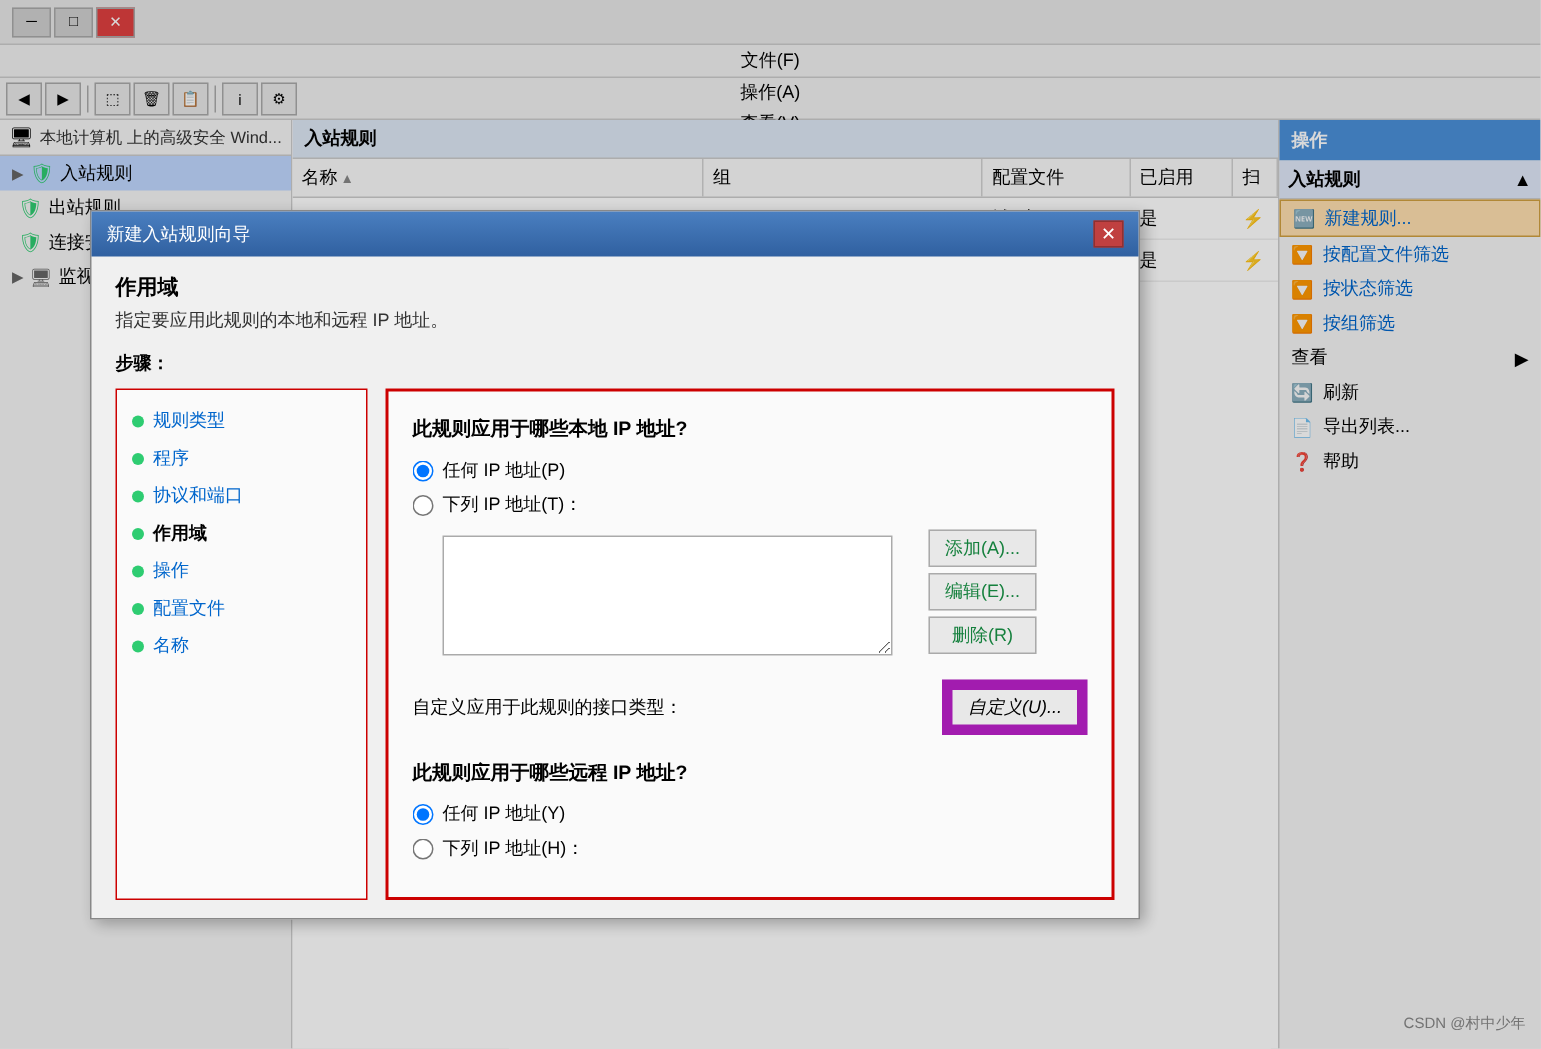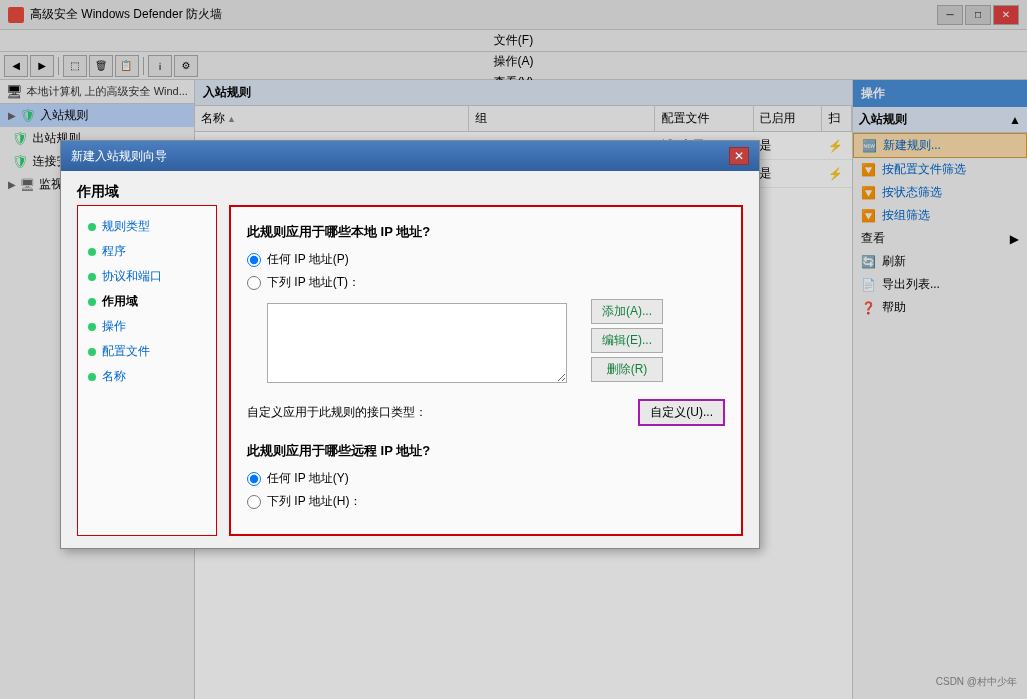"高级安全 Windows Defender 防火墙" div.title-bar-left { html: <div> <span></span> <span>高级安全 Windows Defender 防火墙</span> </div> -> none }
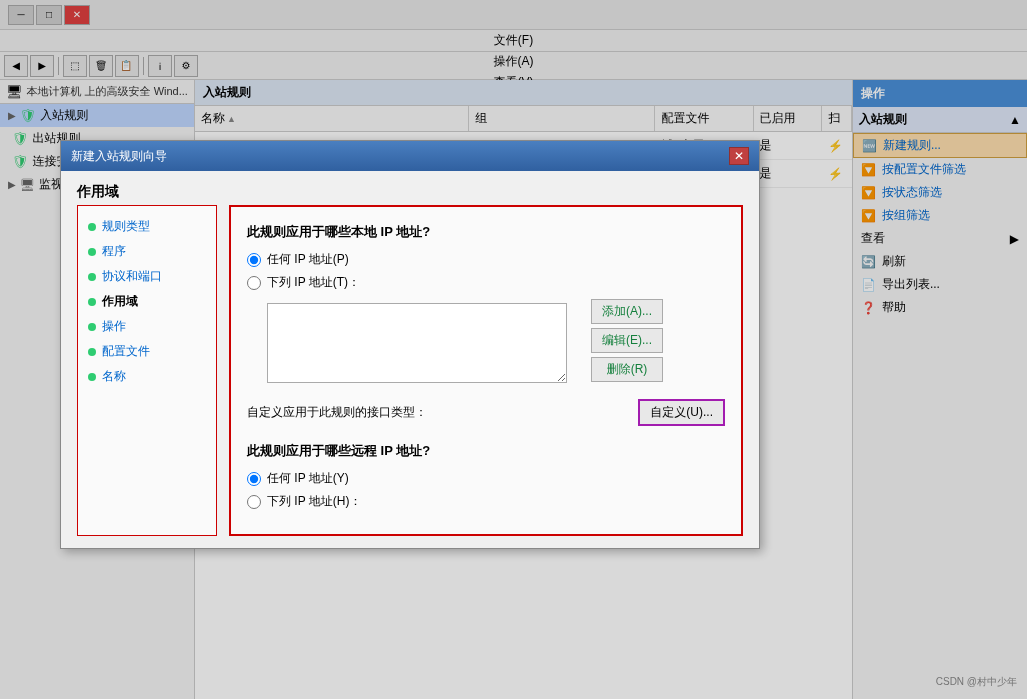"指定要应用此规则的本地和远程 IP 地址。" div.dialog-description { html: none -> <div>指定要应用此规则的本地和远程 IP 地址。</div> }
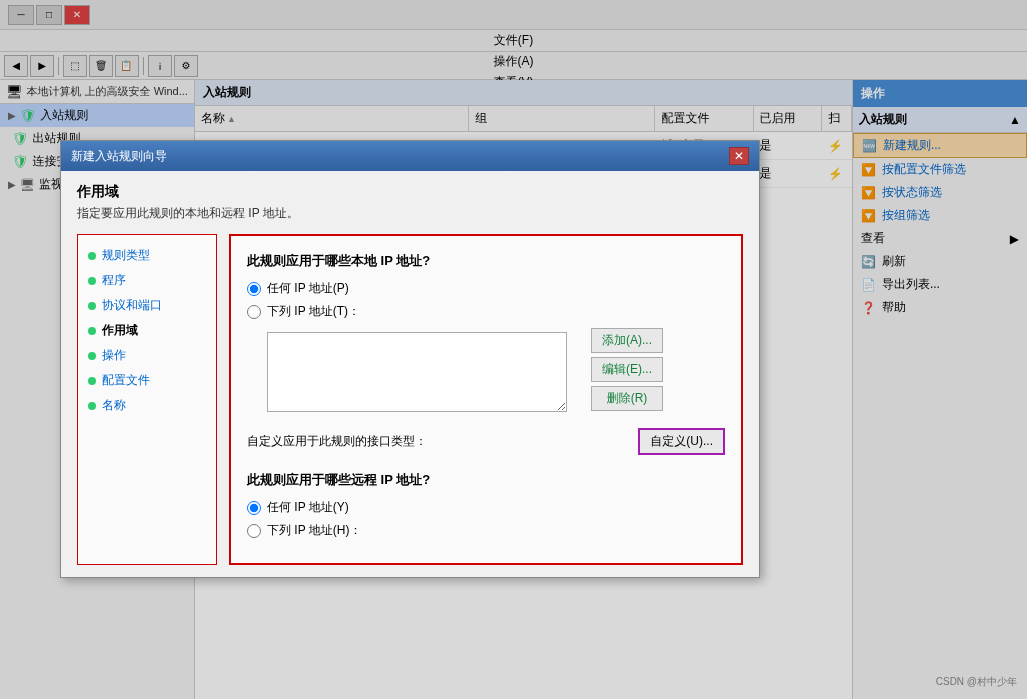"步骤：" div.dialog-steps-label { html: none -> <div>步骤：</div> }
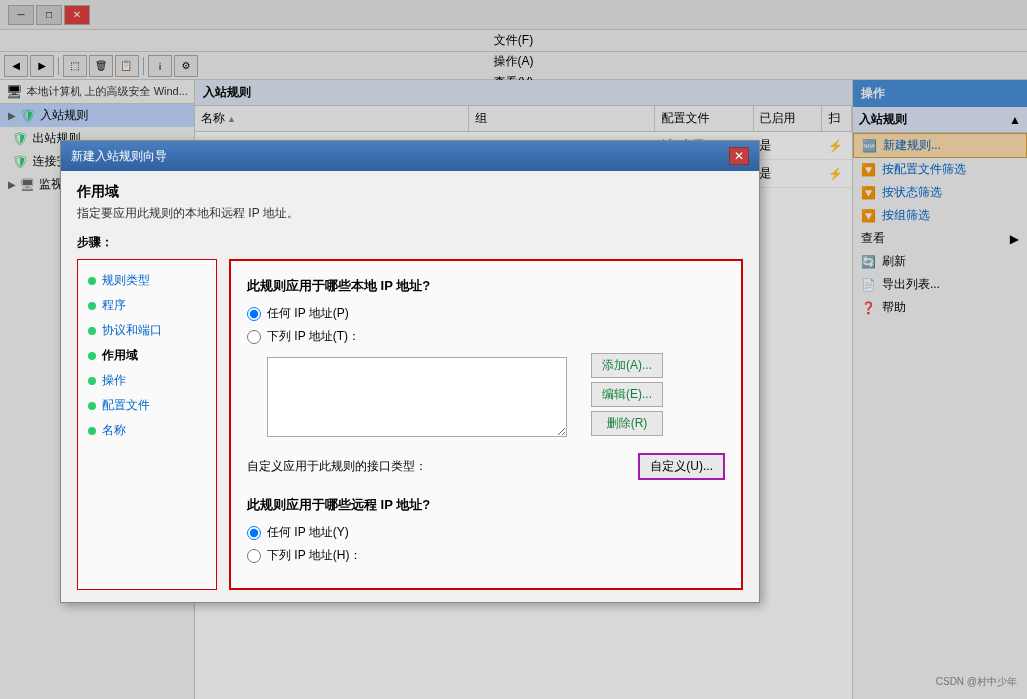"规则类型" .steps-panel { width: 140px -> 168px }
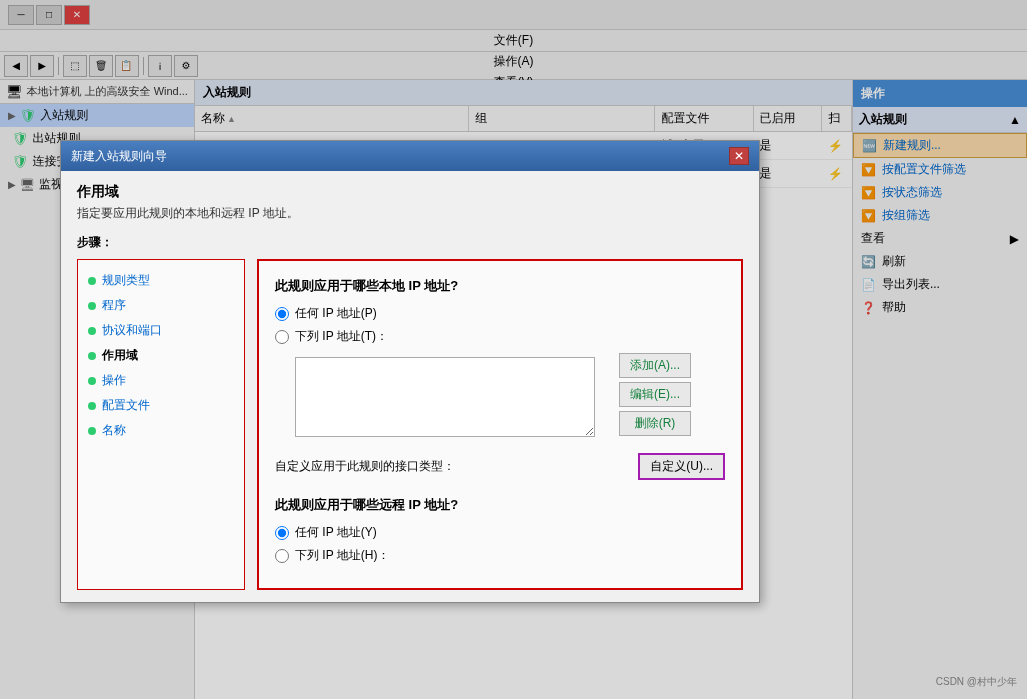"自定义(U)..." .customize-btn { border: 2px solid #a21caf -> 7px solid #a21caf; font-style: none -> italic }
